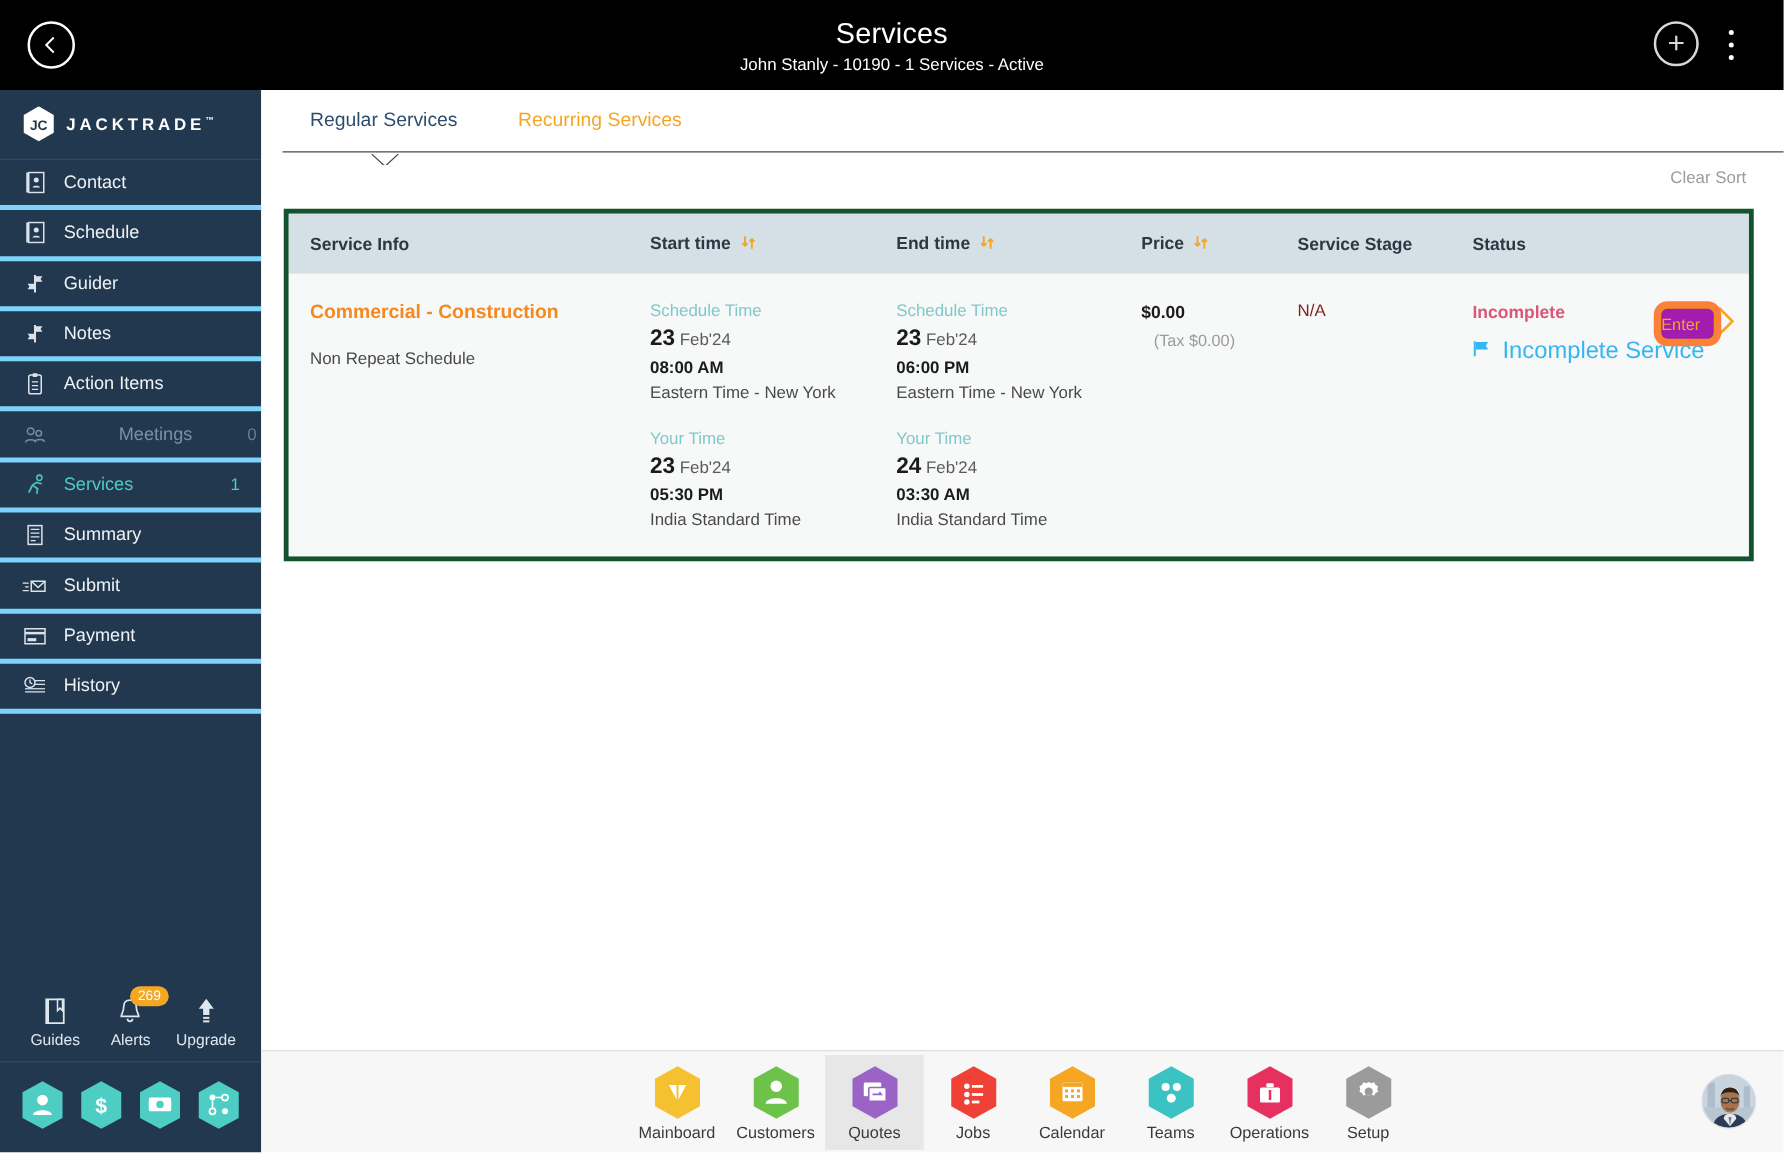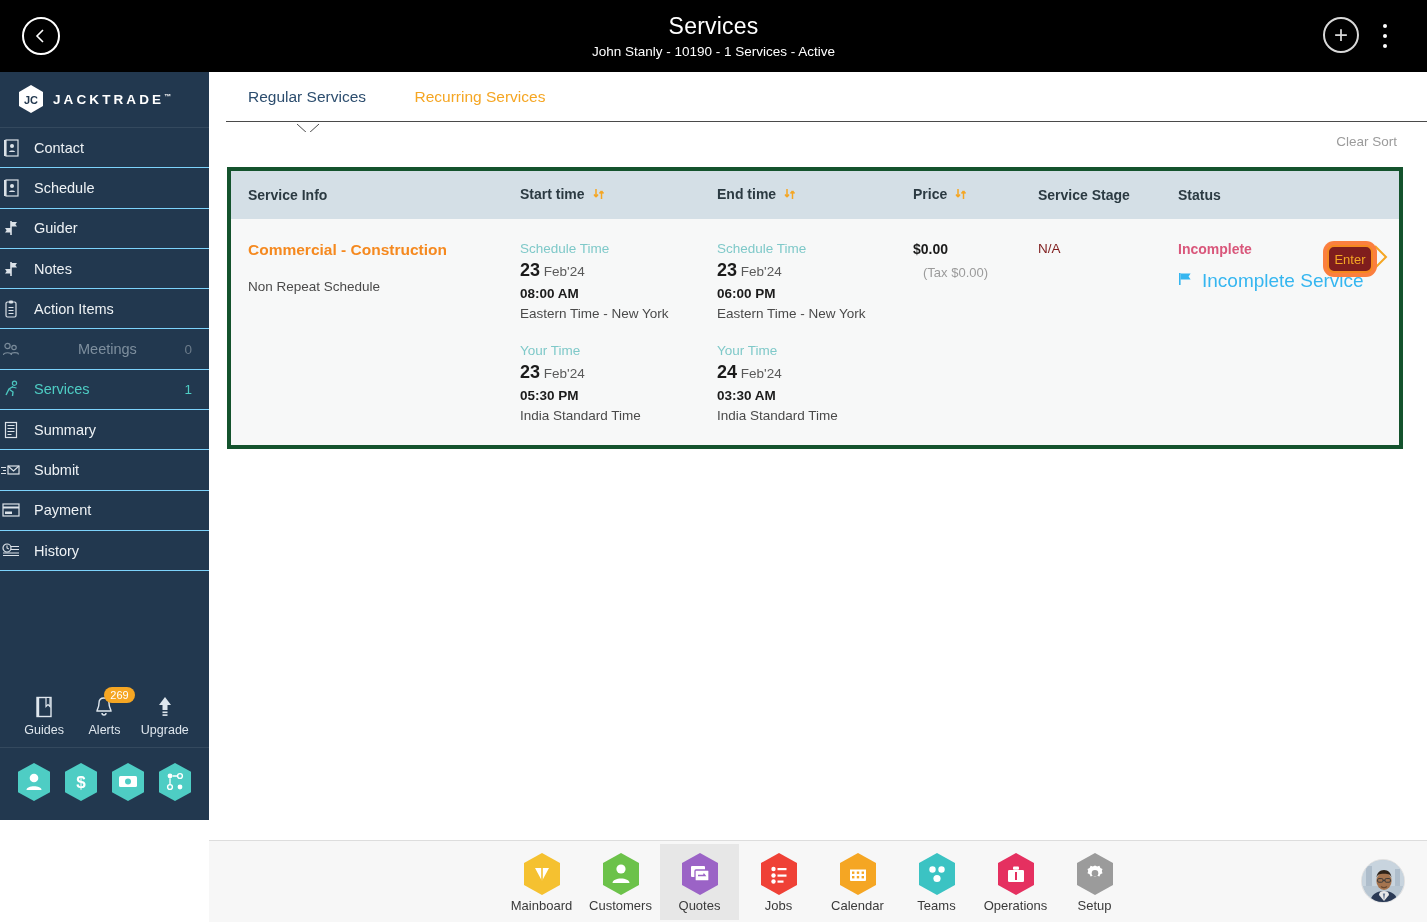"JC" .sidebar { height: 748px -> 850px }
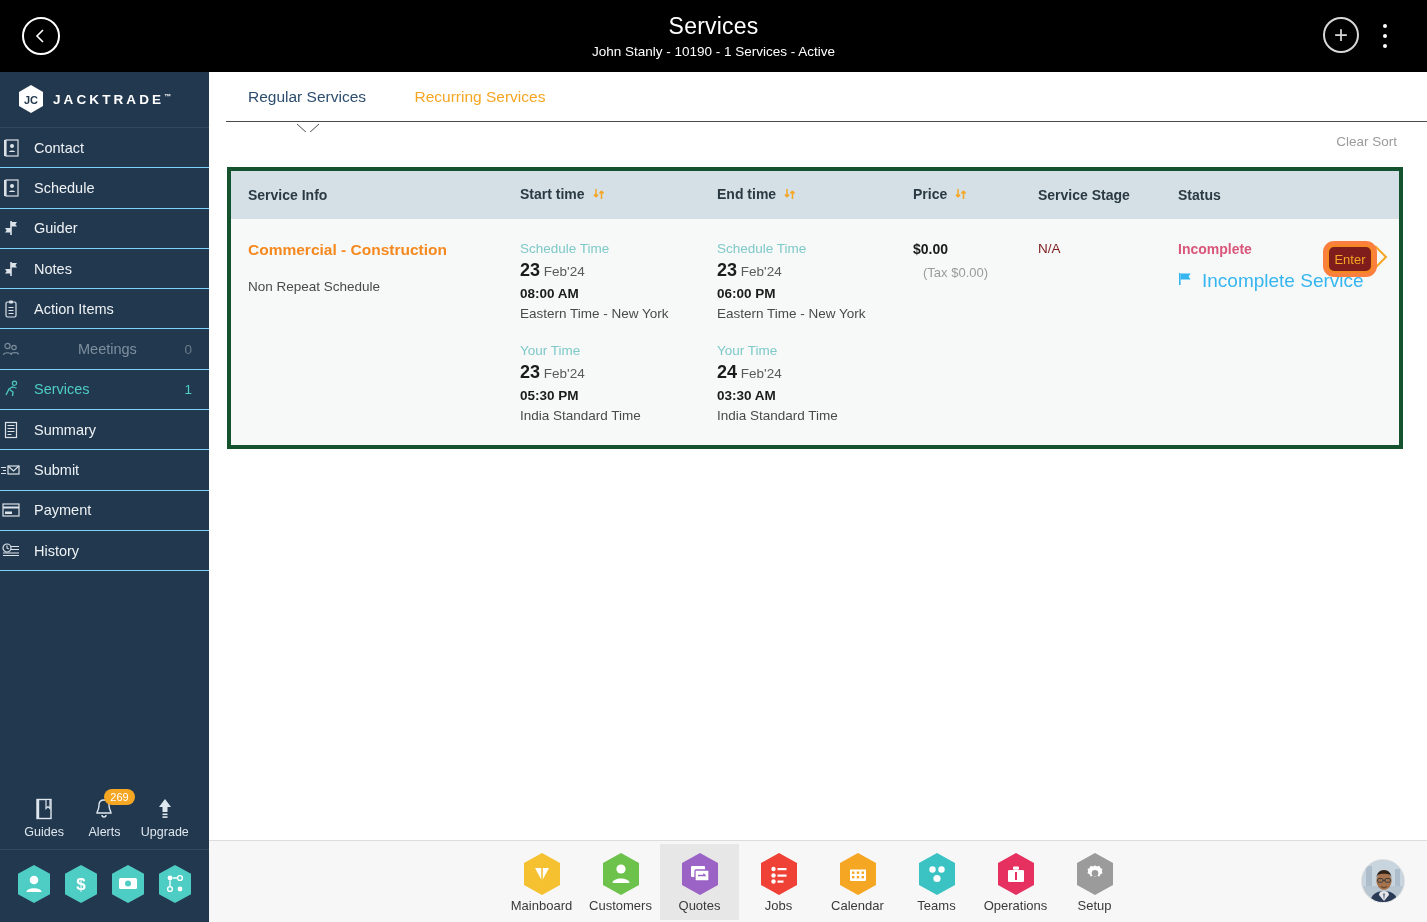"Contact" .nav-item { border-bottom: 1px solid #7dd3fc -> 4px solid #7dd3fc; padding-left: none -> 17px }
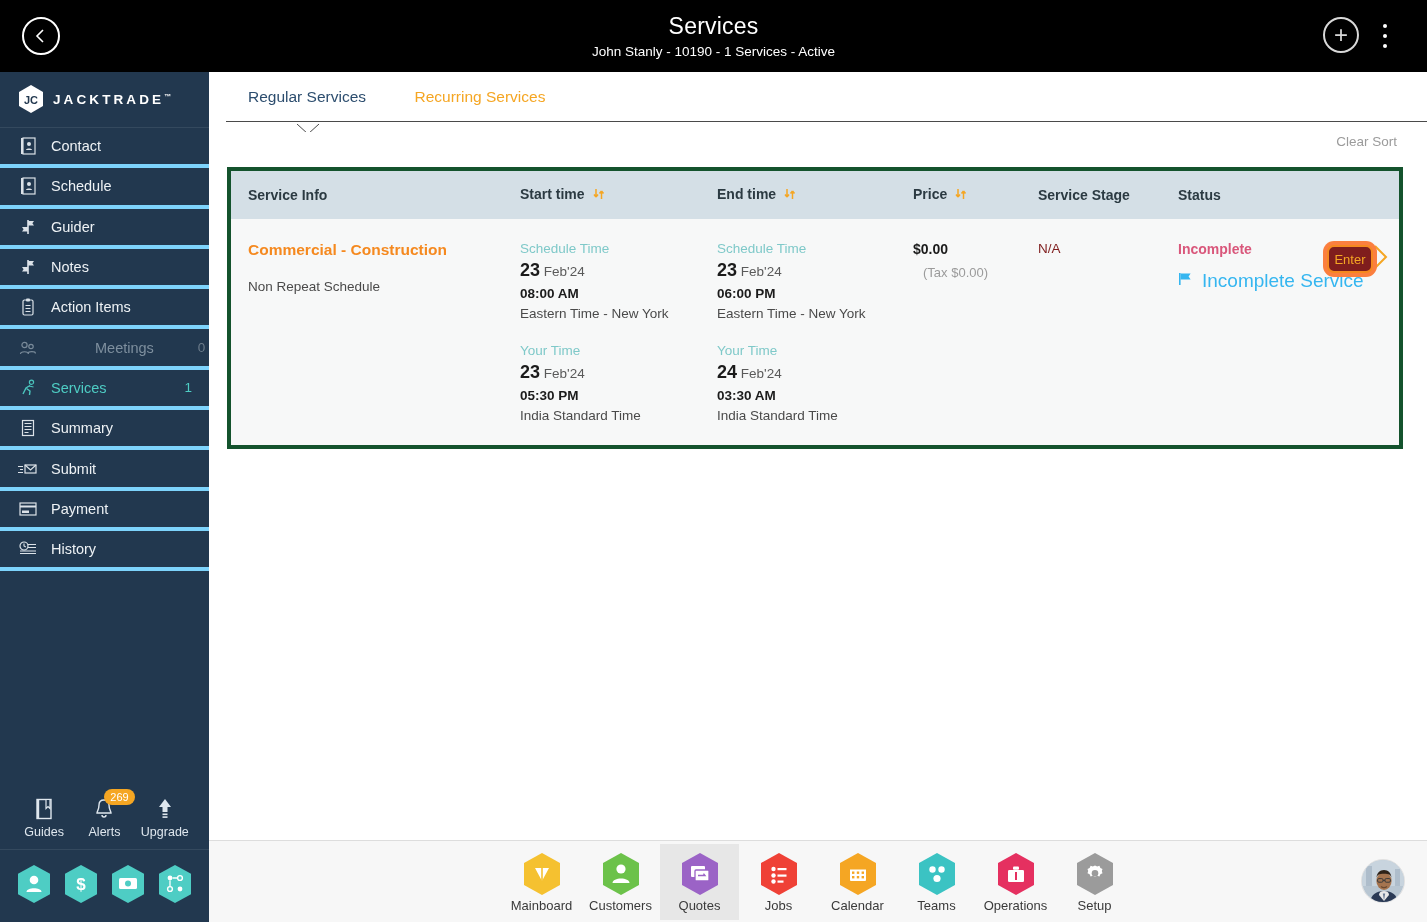"Enter" .enter-inner { background: #7f1d1d -> #a21caf; justify-content: center -> flex-start }
